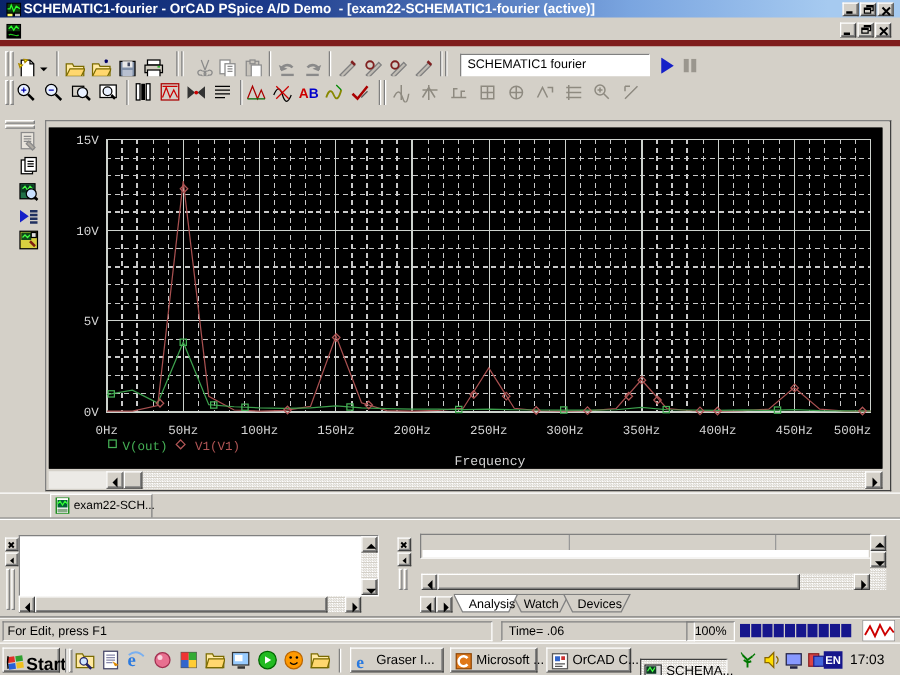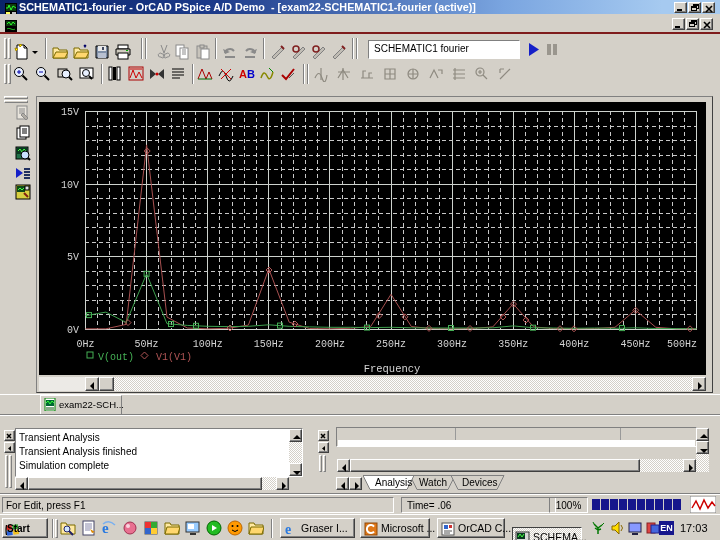"SCHEMATIC1 fourier" div.abs { border-top: 2px solid #7f1d1d -> 5px solid #7f1d1d }
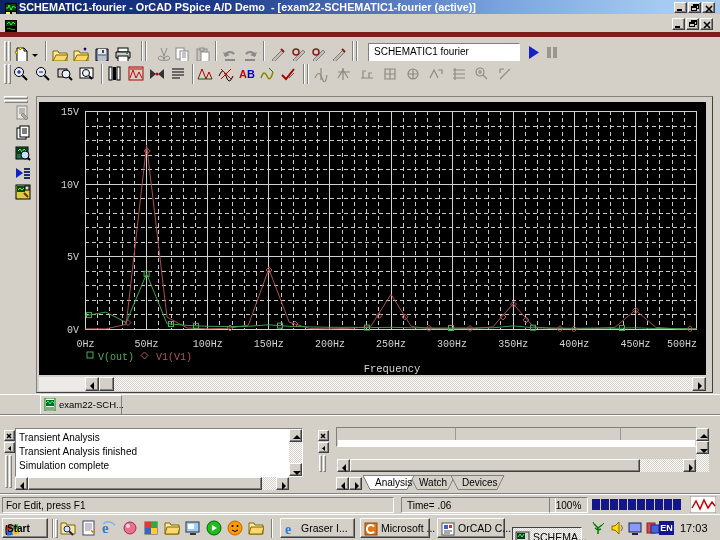"Transient Analysis" div.abs { html: <div>Transient Analysis<br>Transient Analysis finished<br>Simulation complete</div> -> none }
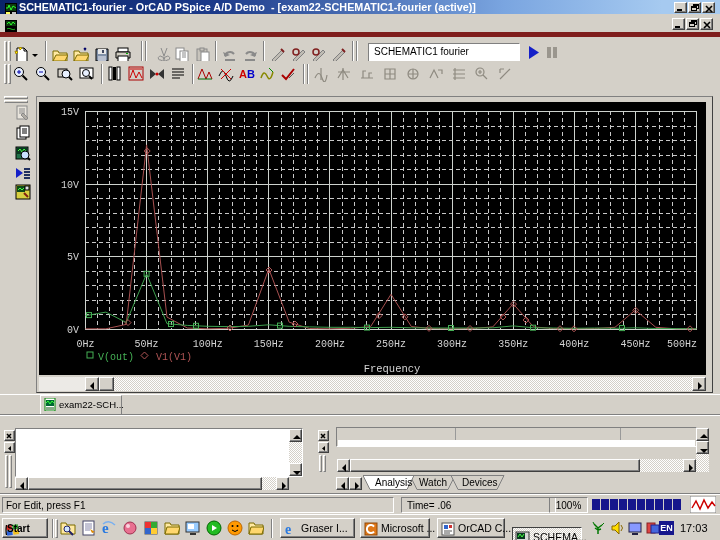"Start" span.abs { font-size: 10px -> 14px; left: 4px -> 18px }
